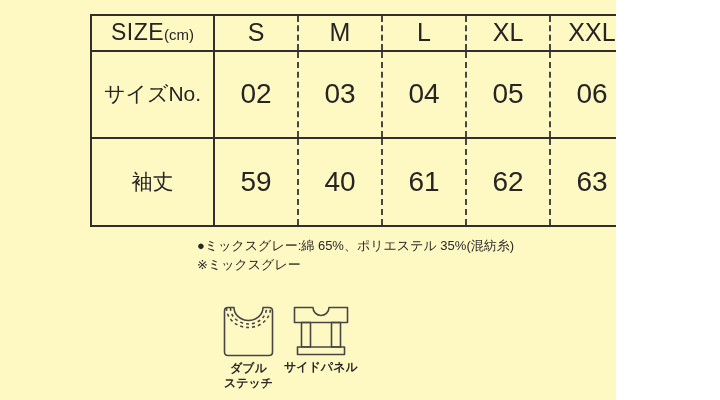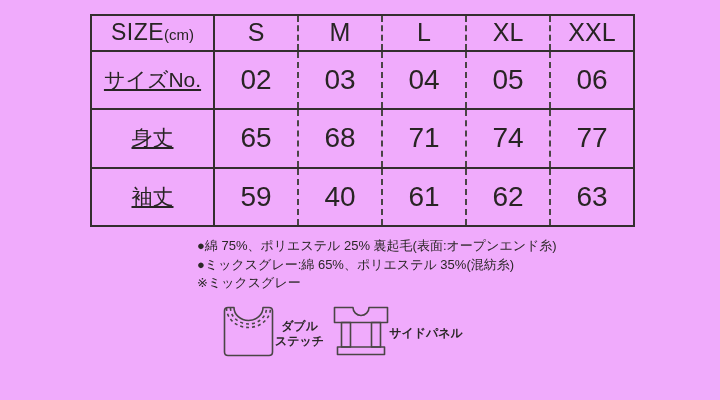"SIZE(cm)" #stage { background: #f0abfc -> #fef9c3; width: 720px -> 616px }
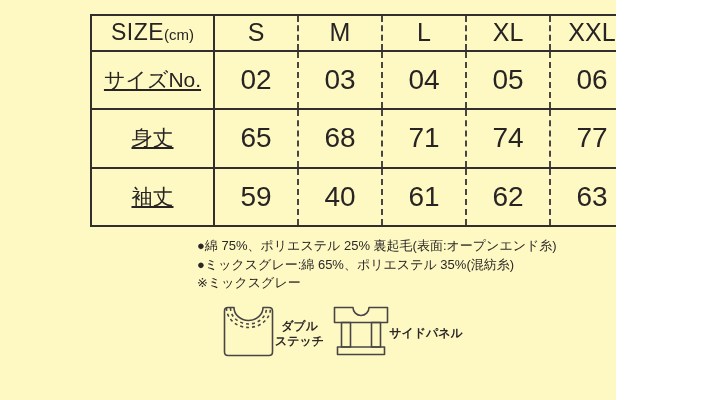"サイズNo." th.row-label { text-decoration: underline -> none }
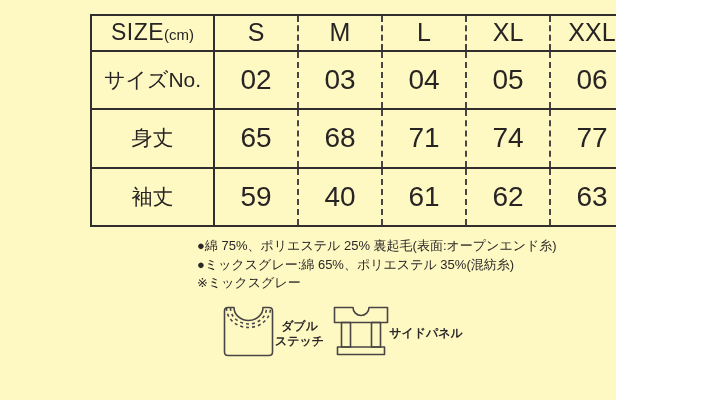"身丈" tr { html: <tr> <th>身丈</th> <td>65</td> <td>68</td> <td>71</td> <td>74</td> <td>77</td> </tr> -> none }
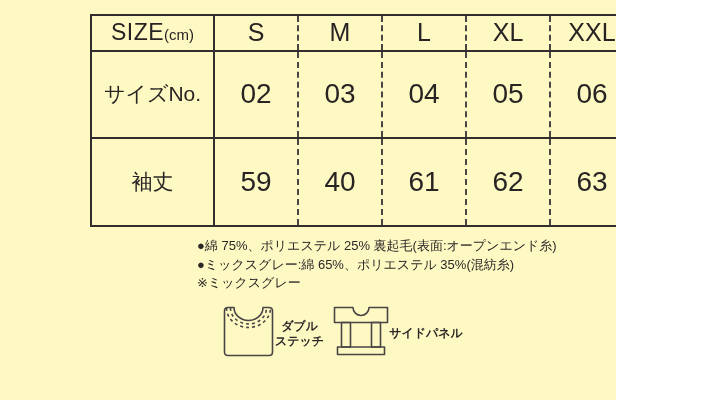"●綿 75%、ポリエステル 25% 裏起毛(表面:オープンエンド糸)" div { html: <div>●綿 75%、ポリエステル 25% 裏起毛(表面:オープンエンド糸)</div> -> none }
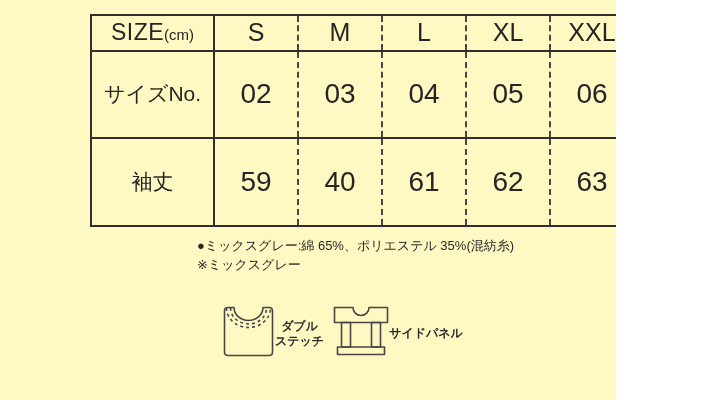"ダブル" .feature { flex-direction: none -> column }
